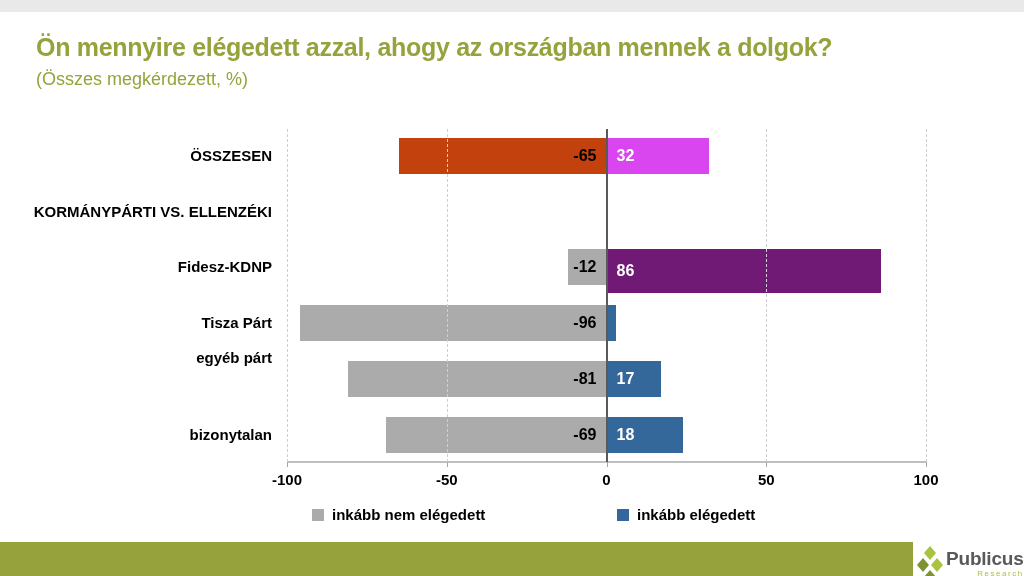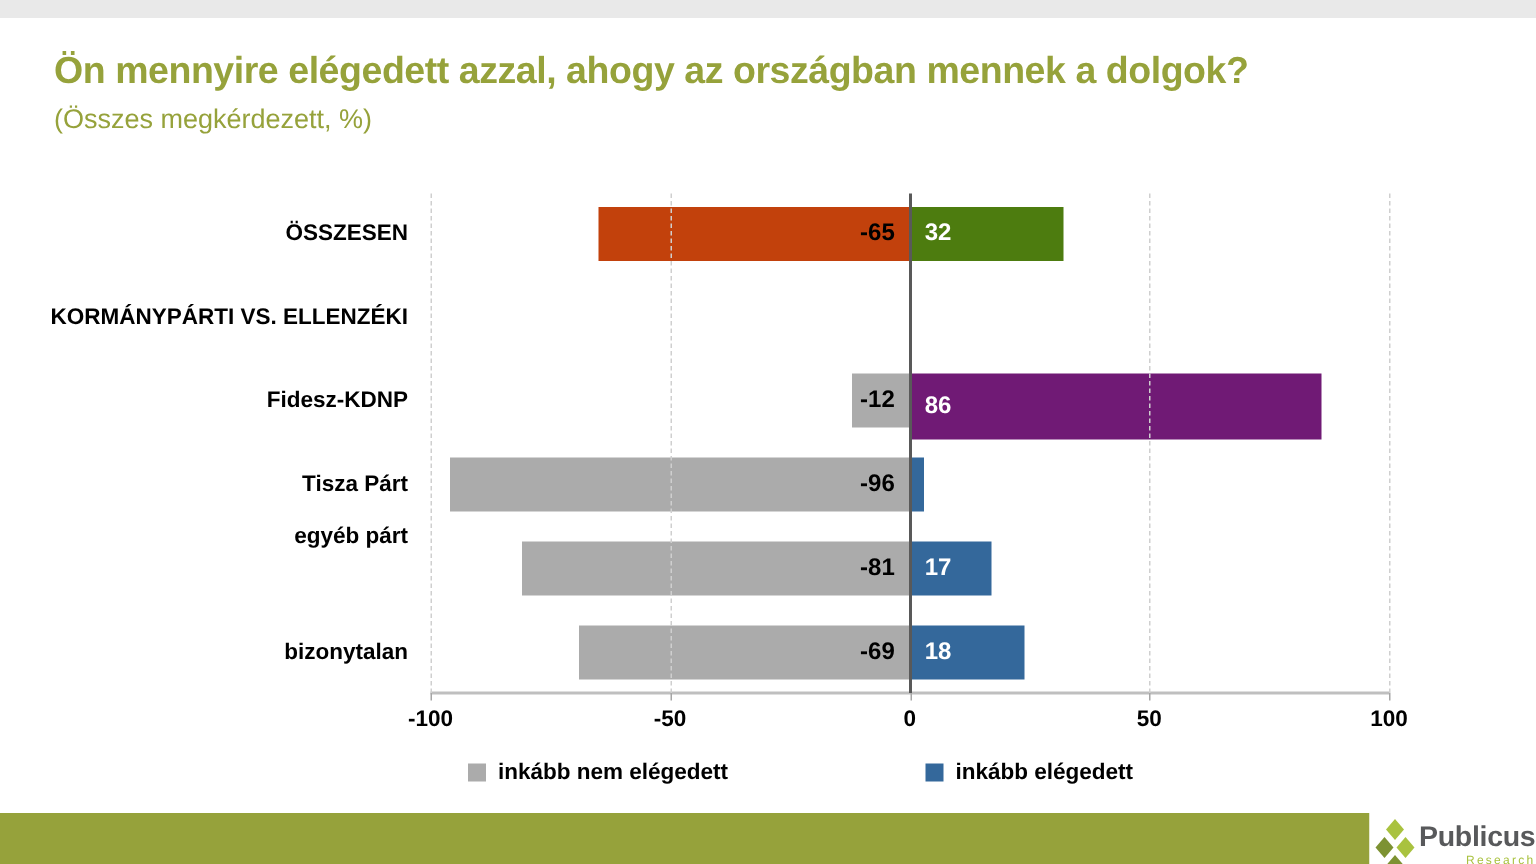"32" div.bar { background: #4d7c0f -> #d946ef }
